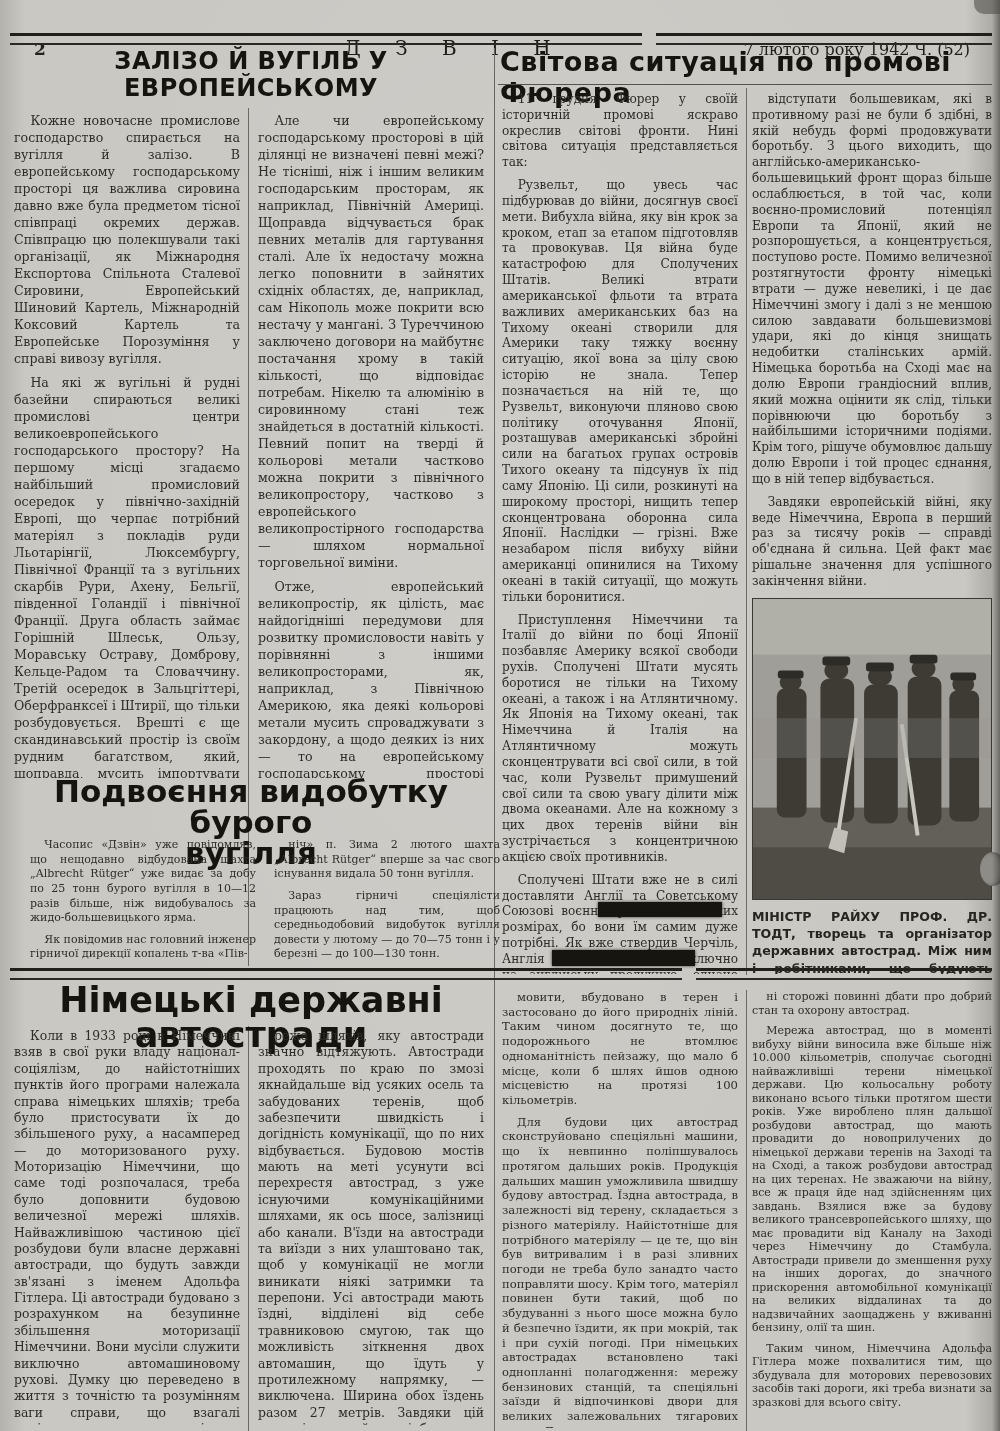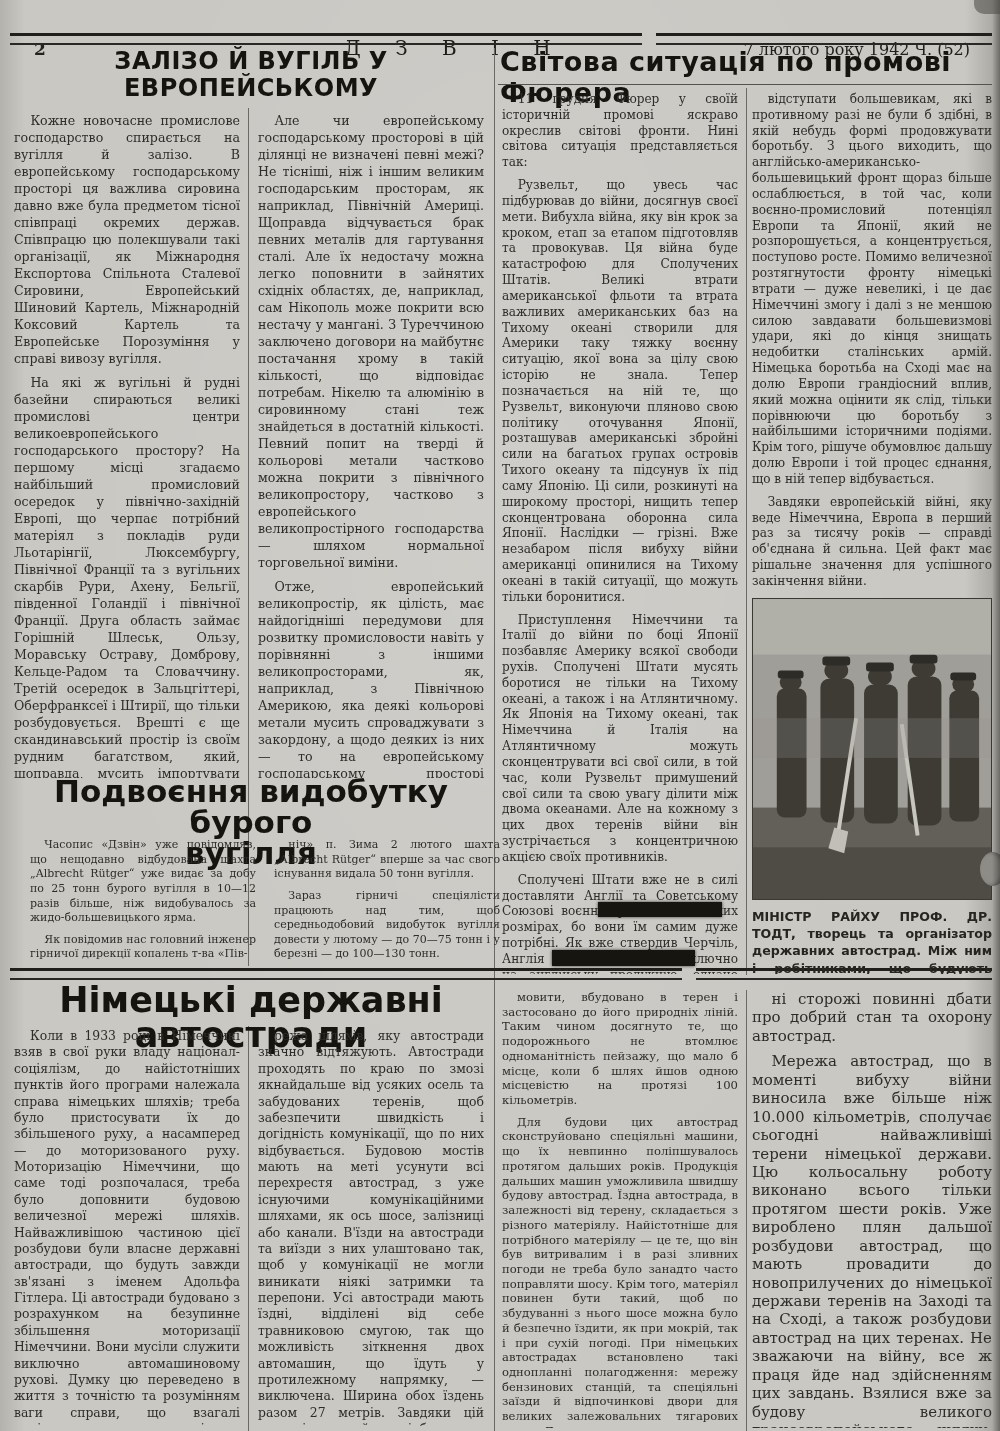"ні сторожі повинні дбати про" .c-a4 { font-size: 15px -> 11px }
